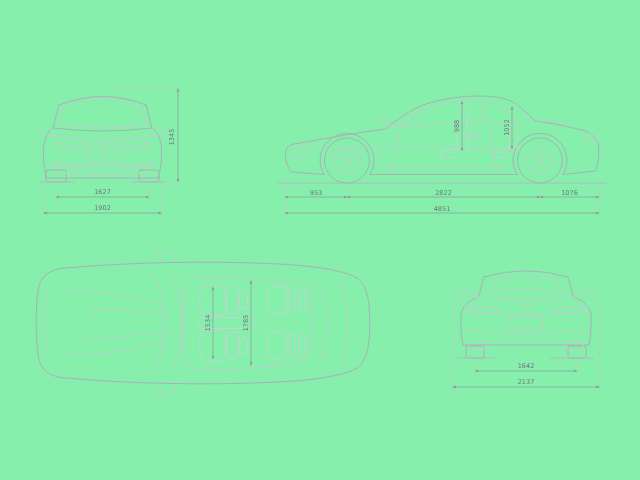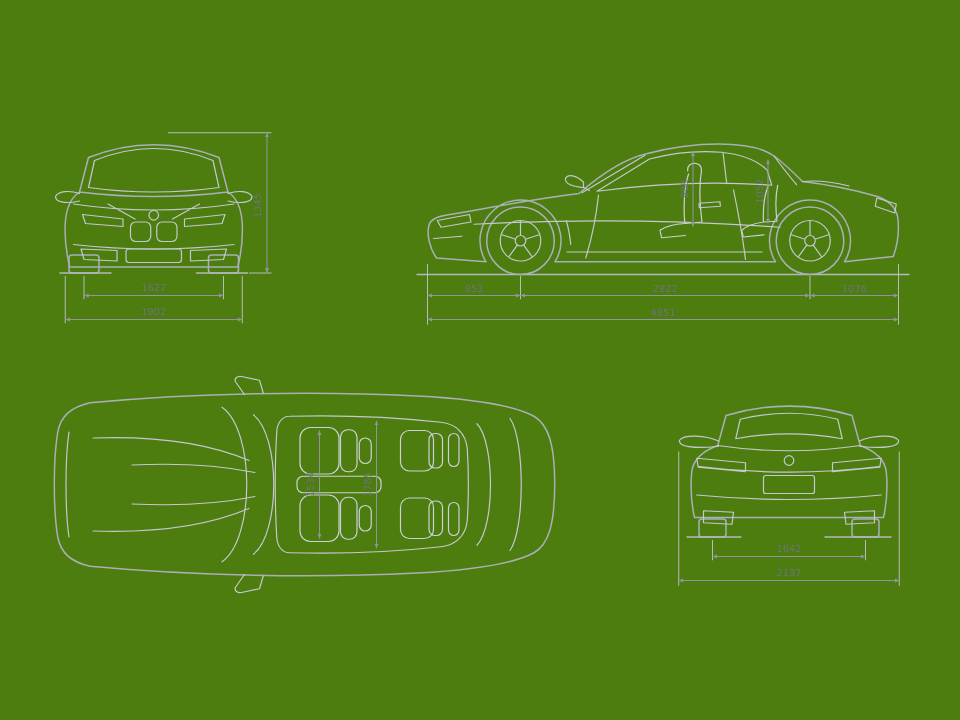"1627" .canvas { background: #4d7c0f -> #86efac }
